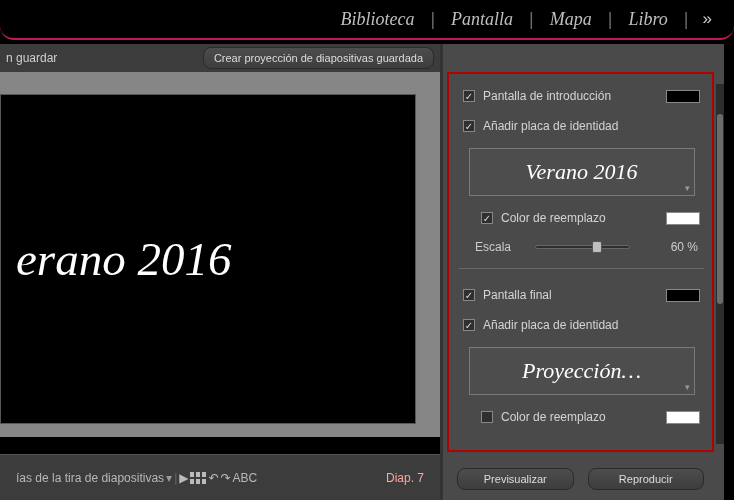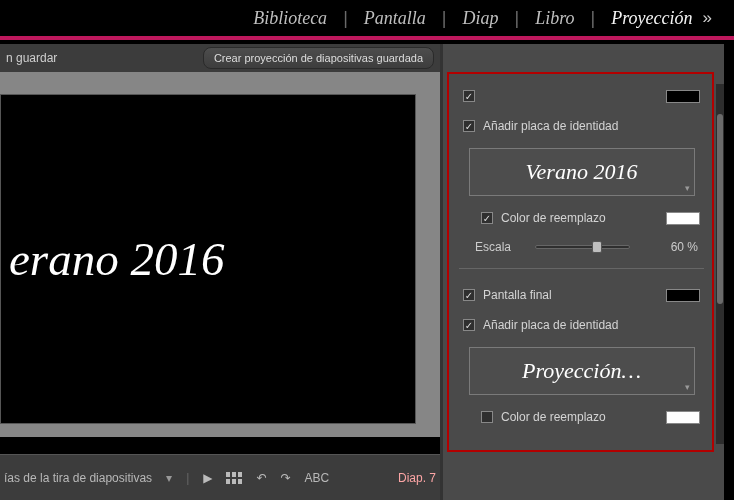"Biblioteca" .topnav { border-bottom: 4px solid #be185d -> 2px solid #be185d; border-radius: none -> 14px }
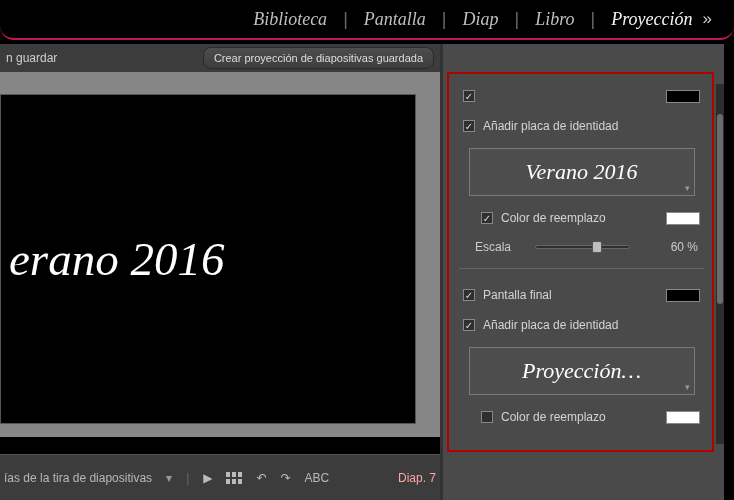"Diap" span.tab { text: Diap -> Mapa }
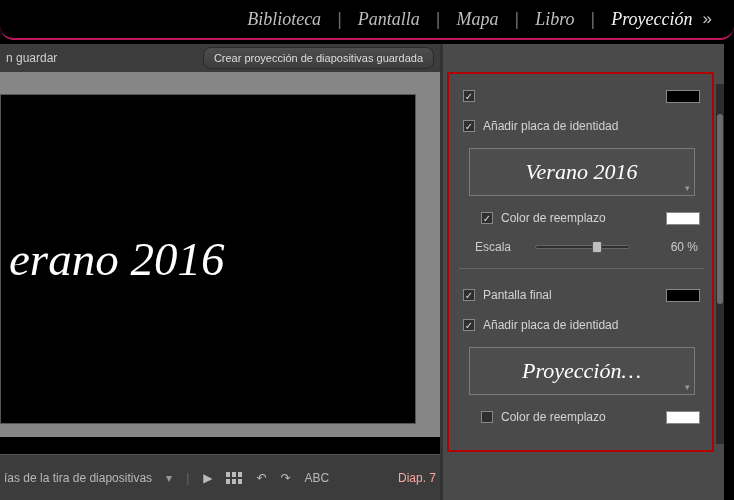"Proyección" span.tab { html: <span>Proyección</span> -> none }
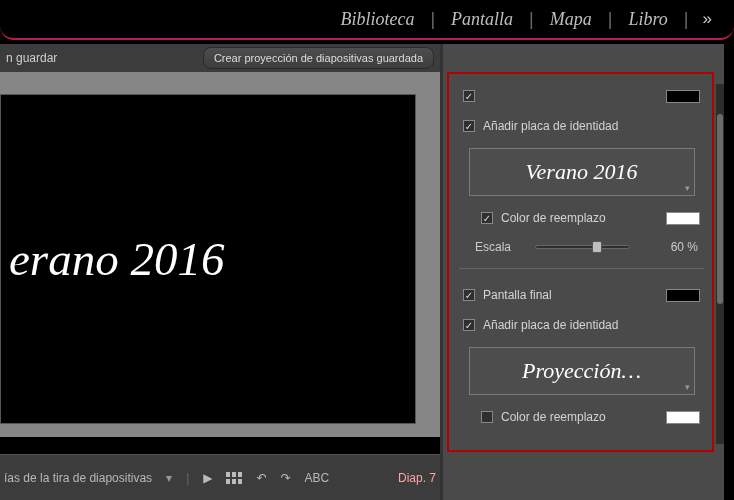"Pantalla de introducción" span { html: none -> <span>Pantalla de introducción</span> }
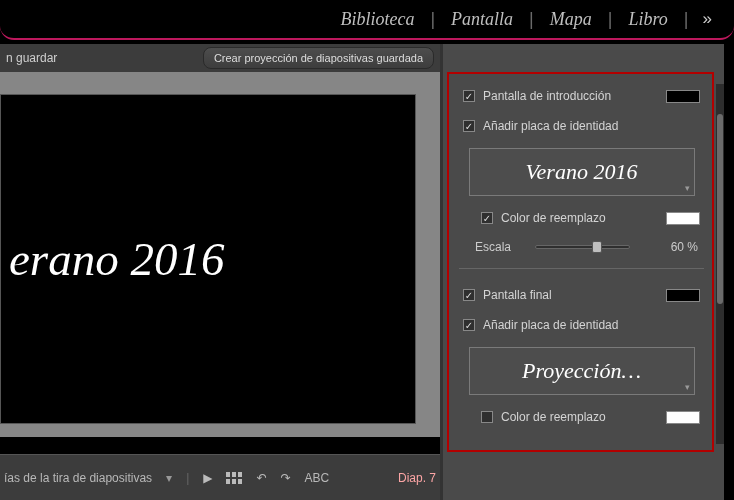"erano 2016" .preview-text { padding-left: 8px -> 15px }
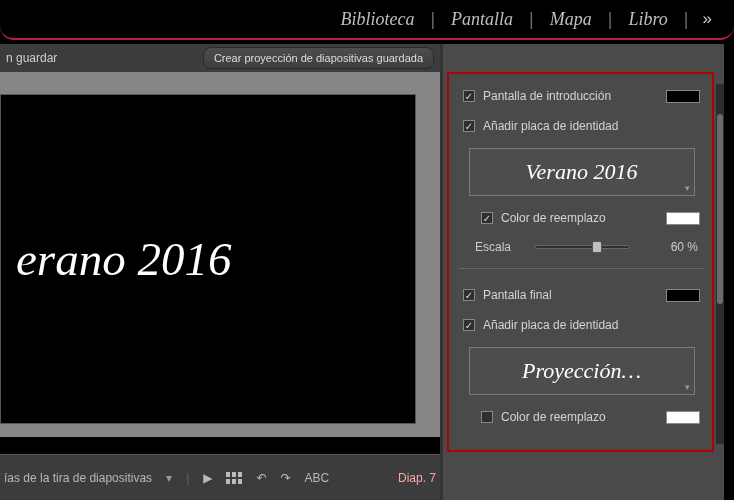"ías de la tira de" .bottombar { gap: 14px -> 2px; padding: 0 4px -> 0 16px }
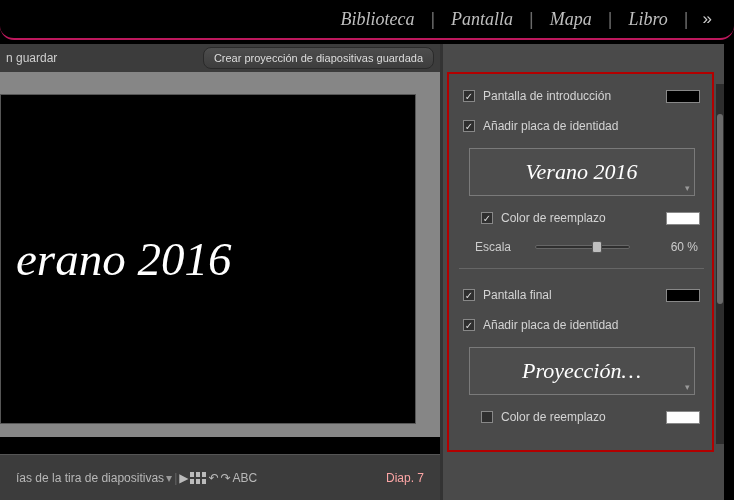"Previsualizar" div.actions { html: none -> <div> <button>Previsualizar</button> <button>Reproducir</button> </div> }
